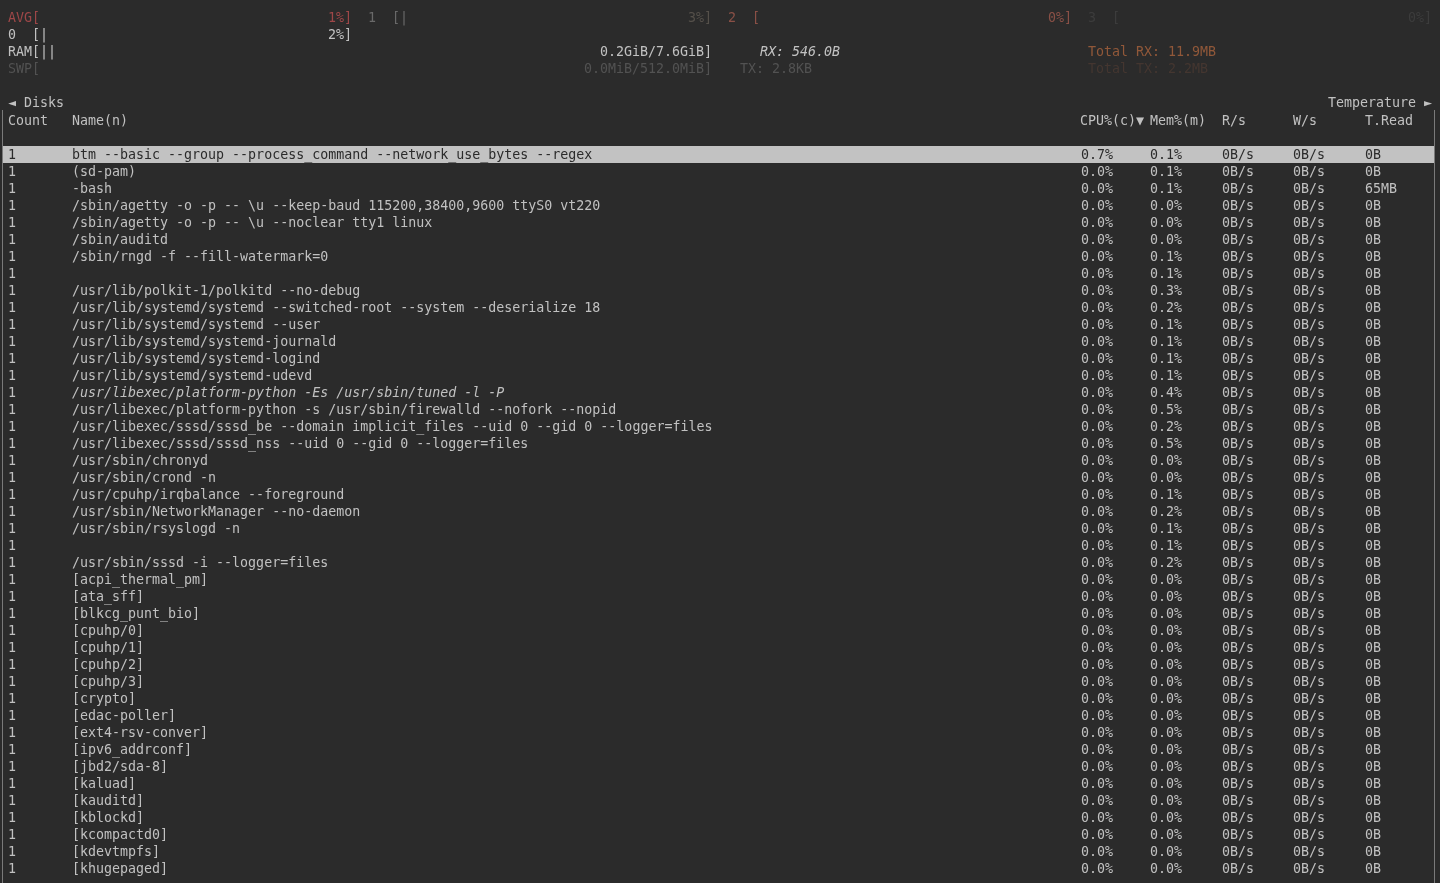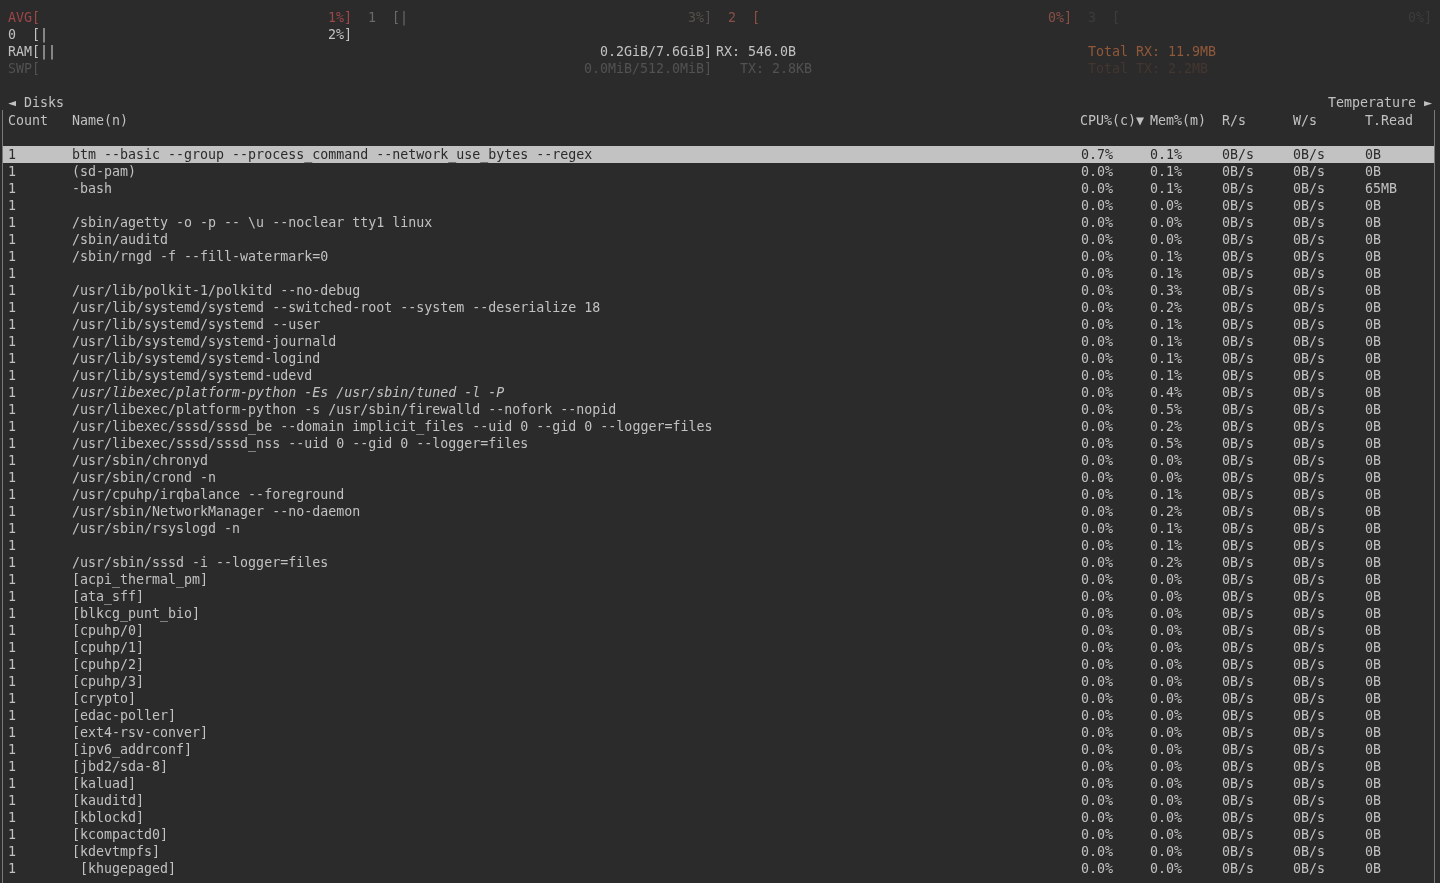"RX: 546.0B" span.t { font-style: none -> italic; left: 716px -> 760px }
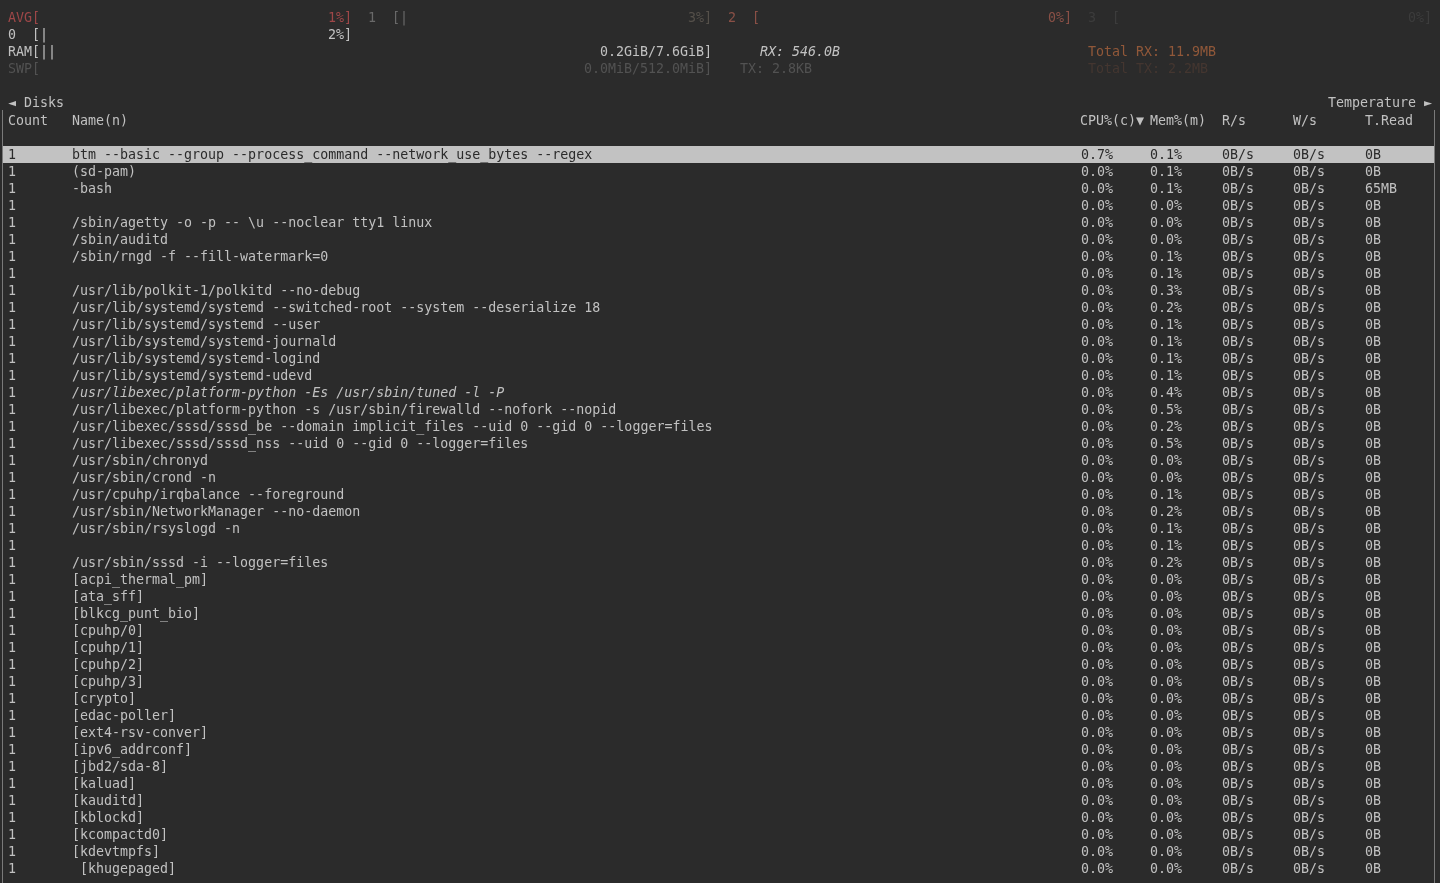"/sbin/agetty -o -p -- \u --keep-baud" span.cell { html: none -> <span>/sbin/agetty -o -p -- \u --keep-baud 115200,38400,9600 ttyS0 vt220</span> }
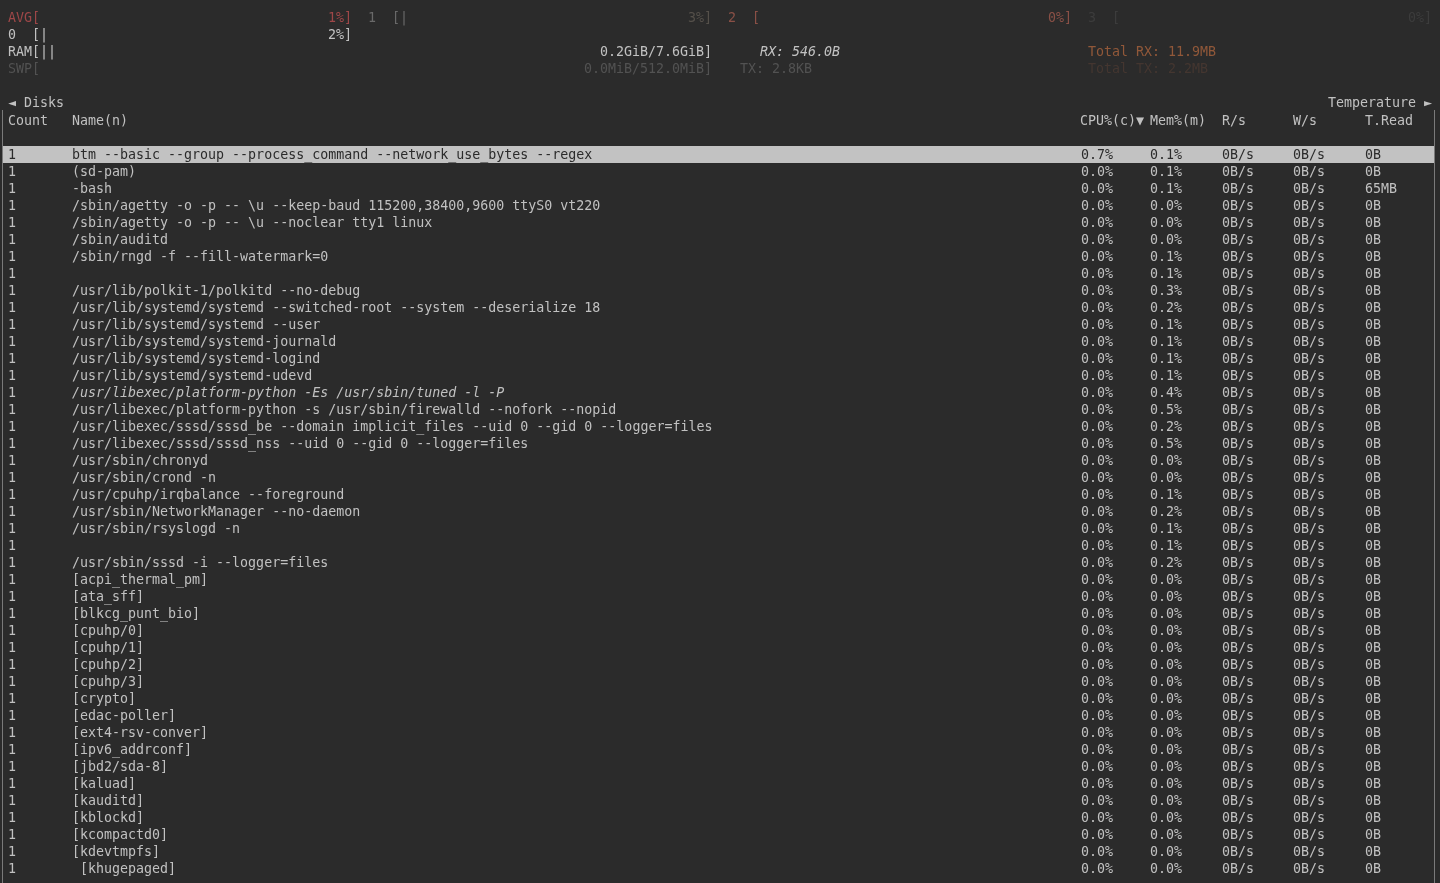"[khugepaged]" span.cell { left: 77px -> 69px }
